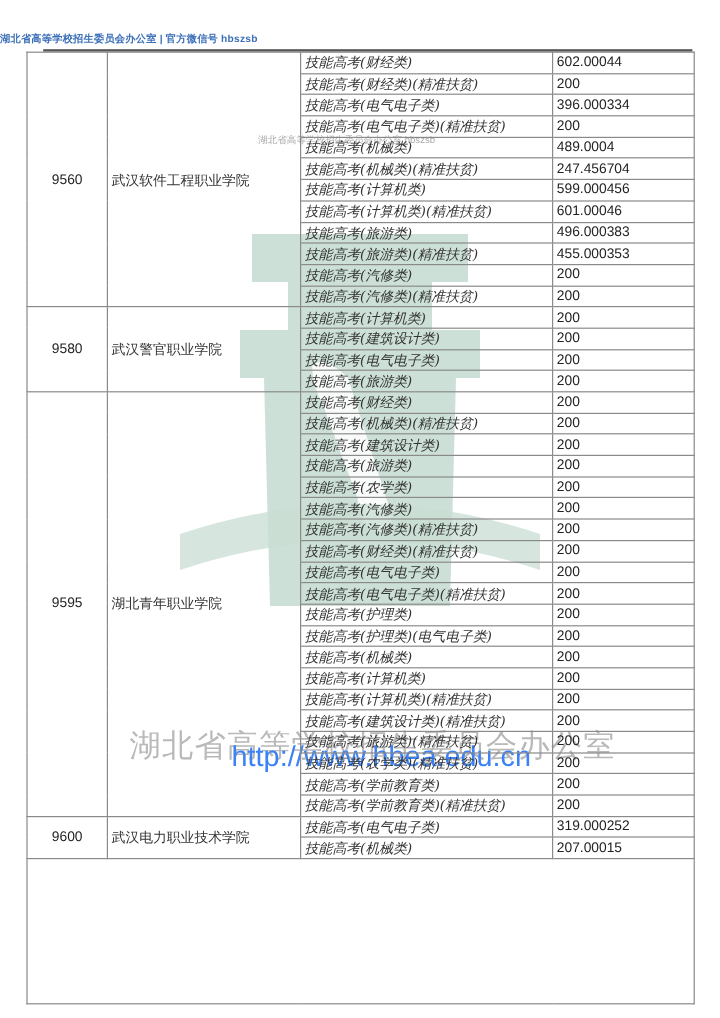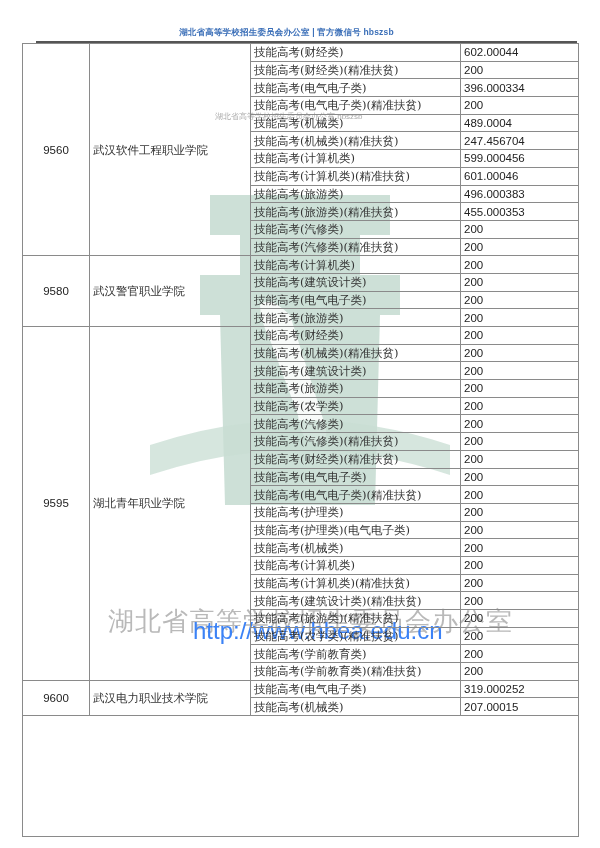"湖北省高等学校招生委员会办公室 | 官方微信号 hbszsb" .header-line { text-align: center -> left }
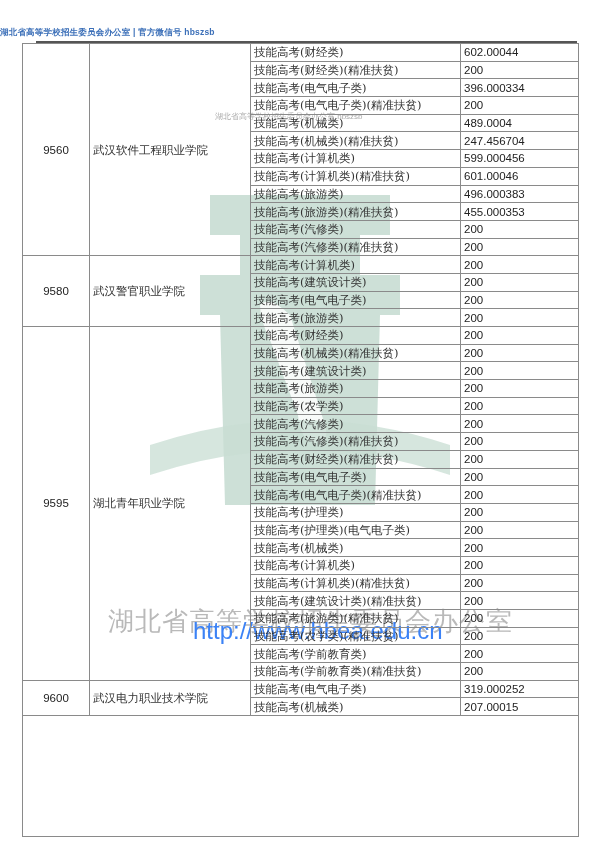"技能高考(财经类)" td.major { font-style: none -> italic }
